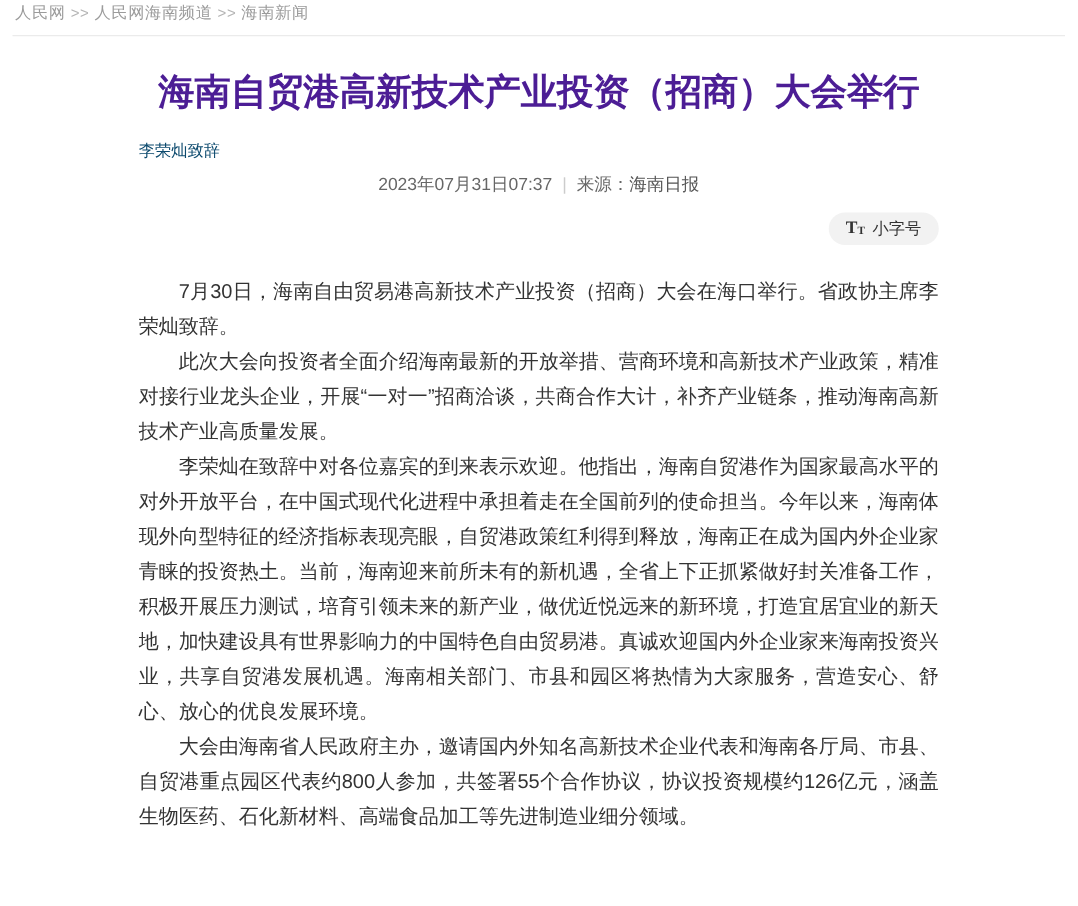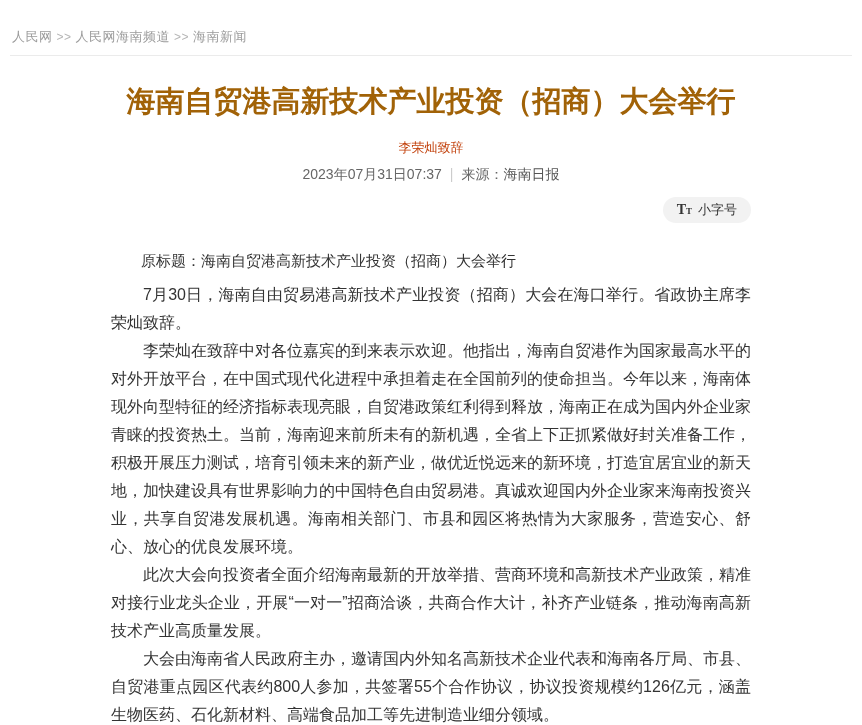"人民网 >> 人民网海南频道 >> 海南新闻" .breadcrumb { padding: 28px 12px 9px 12px -> 1px 12px 9px 12px }
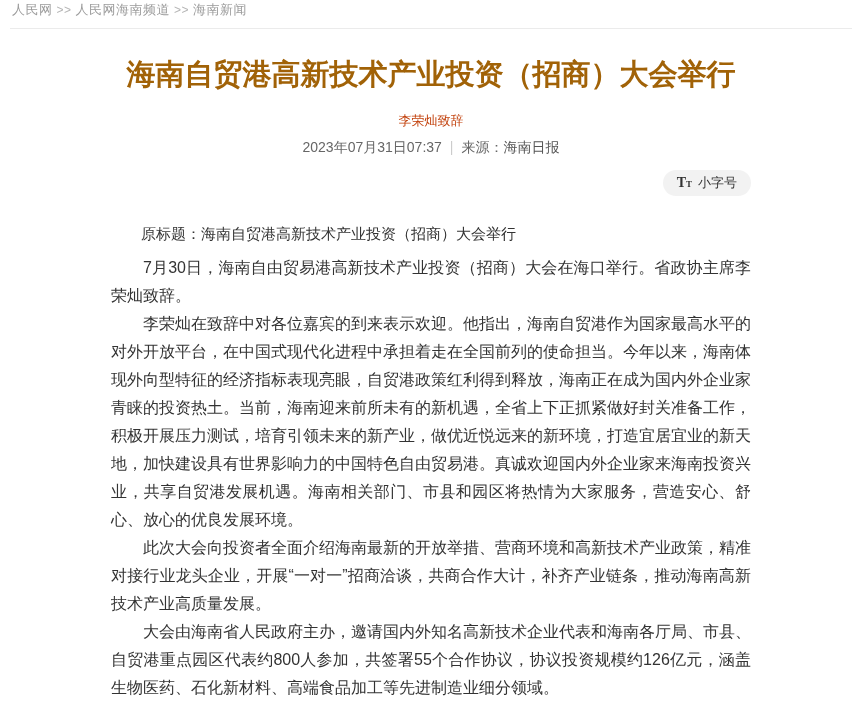"海南自贸港高新技术产业投资（招商）大会举行" .article-title { color: #a16207 -> #4c1d95 }
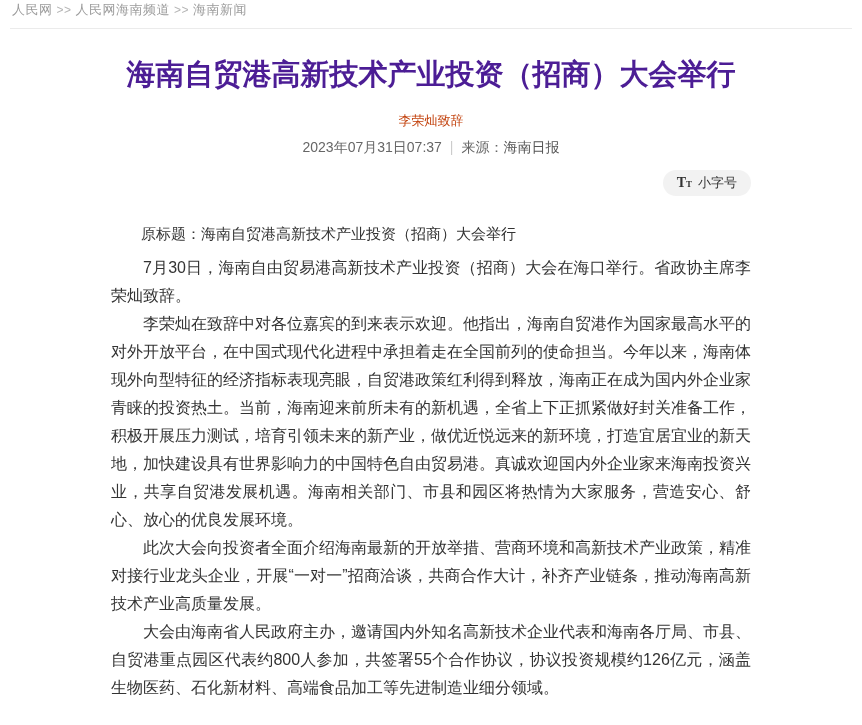"李荣灿致辞" .article-subtitle { color: #c2410c -> #0c4a6e; text-align: center -> left }
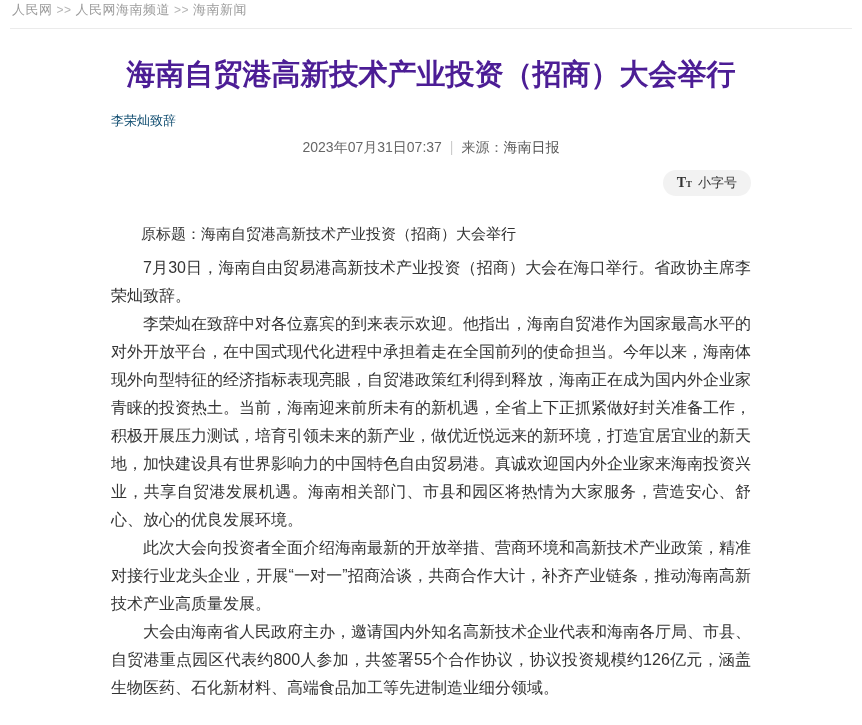"原标题：海南自贸港高新技术产业投资（招商）大会举行" p.original-title { html: <p>原标题：海南自贸港高新技术产业投资（招商）大会举行</p> -> none }
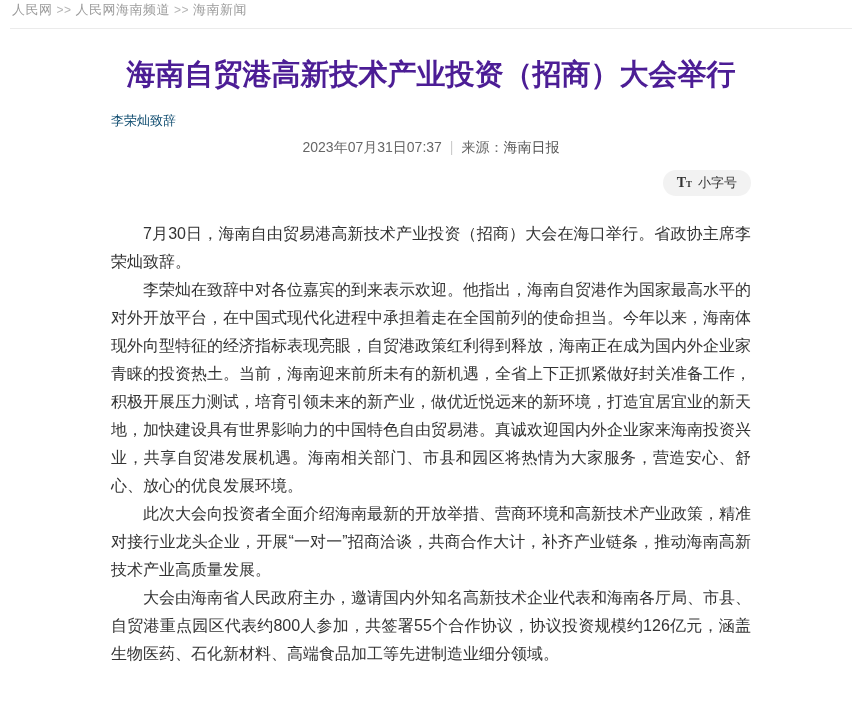"李荣灿在致辞中对各位嘉宾的到来表示欢迎。他指出，海南自贸港作为国家最高水平的对外" p.para { order: before "此次大会向投资者全面介绍海南最新的开放举措、营商环境和高新技术产业政策，精准对接" -> after "此次大会向投资者全面介绍海南最新的开放举措、营商环境和高新技术产业政策，精准对接" }
